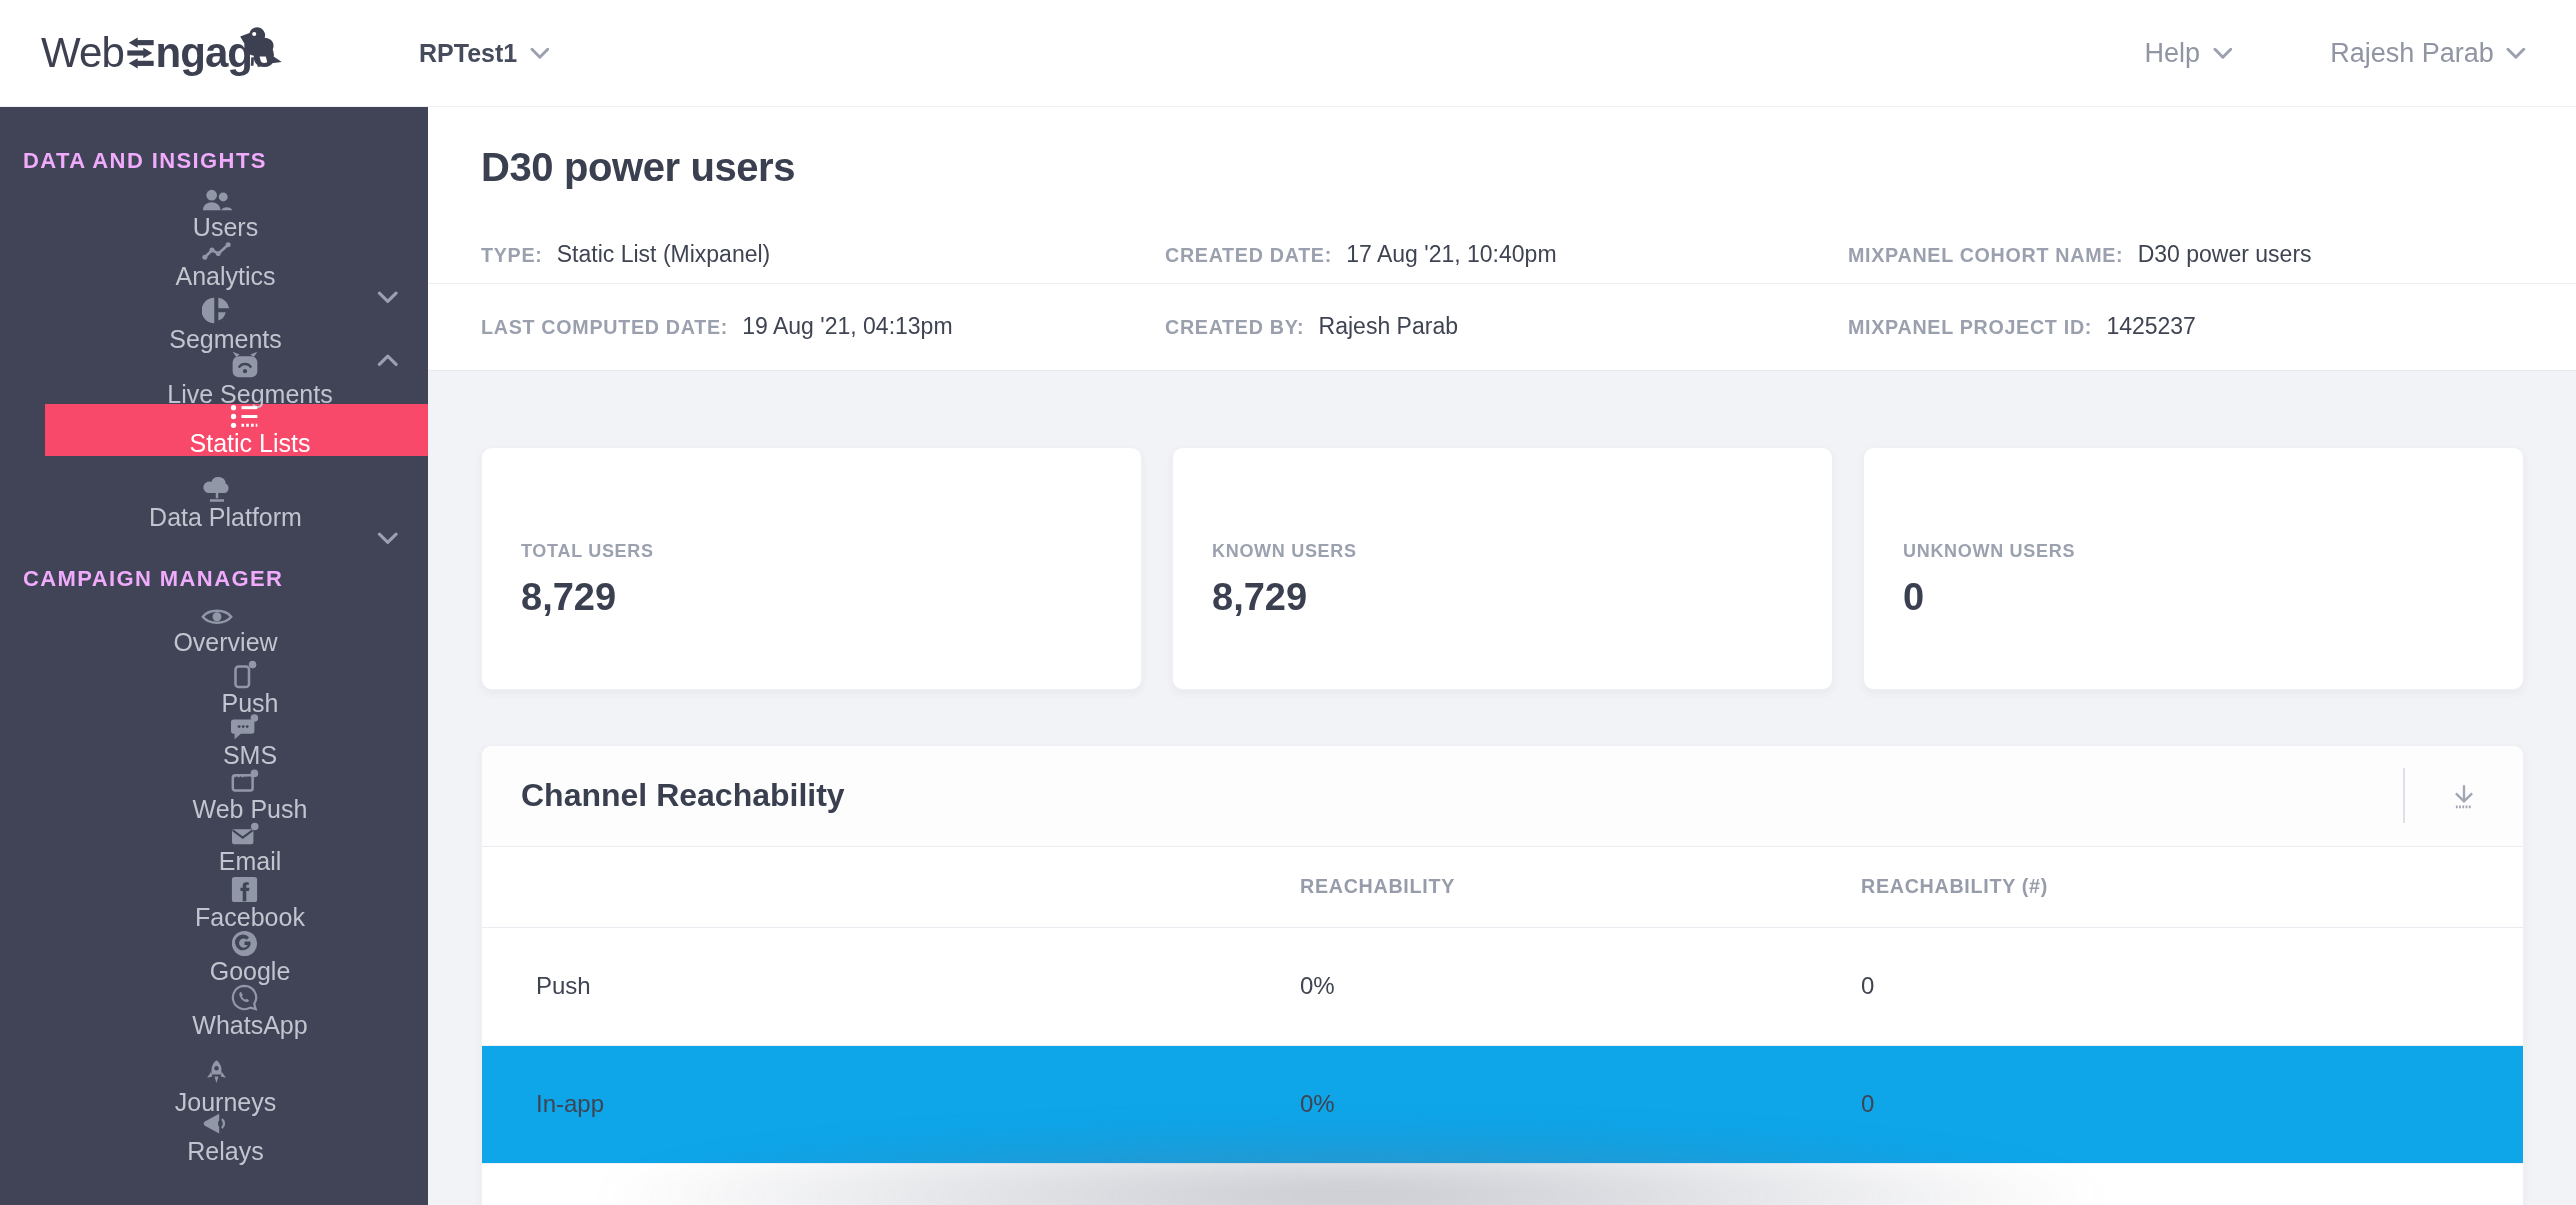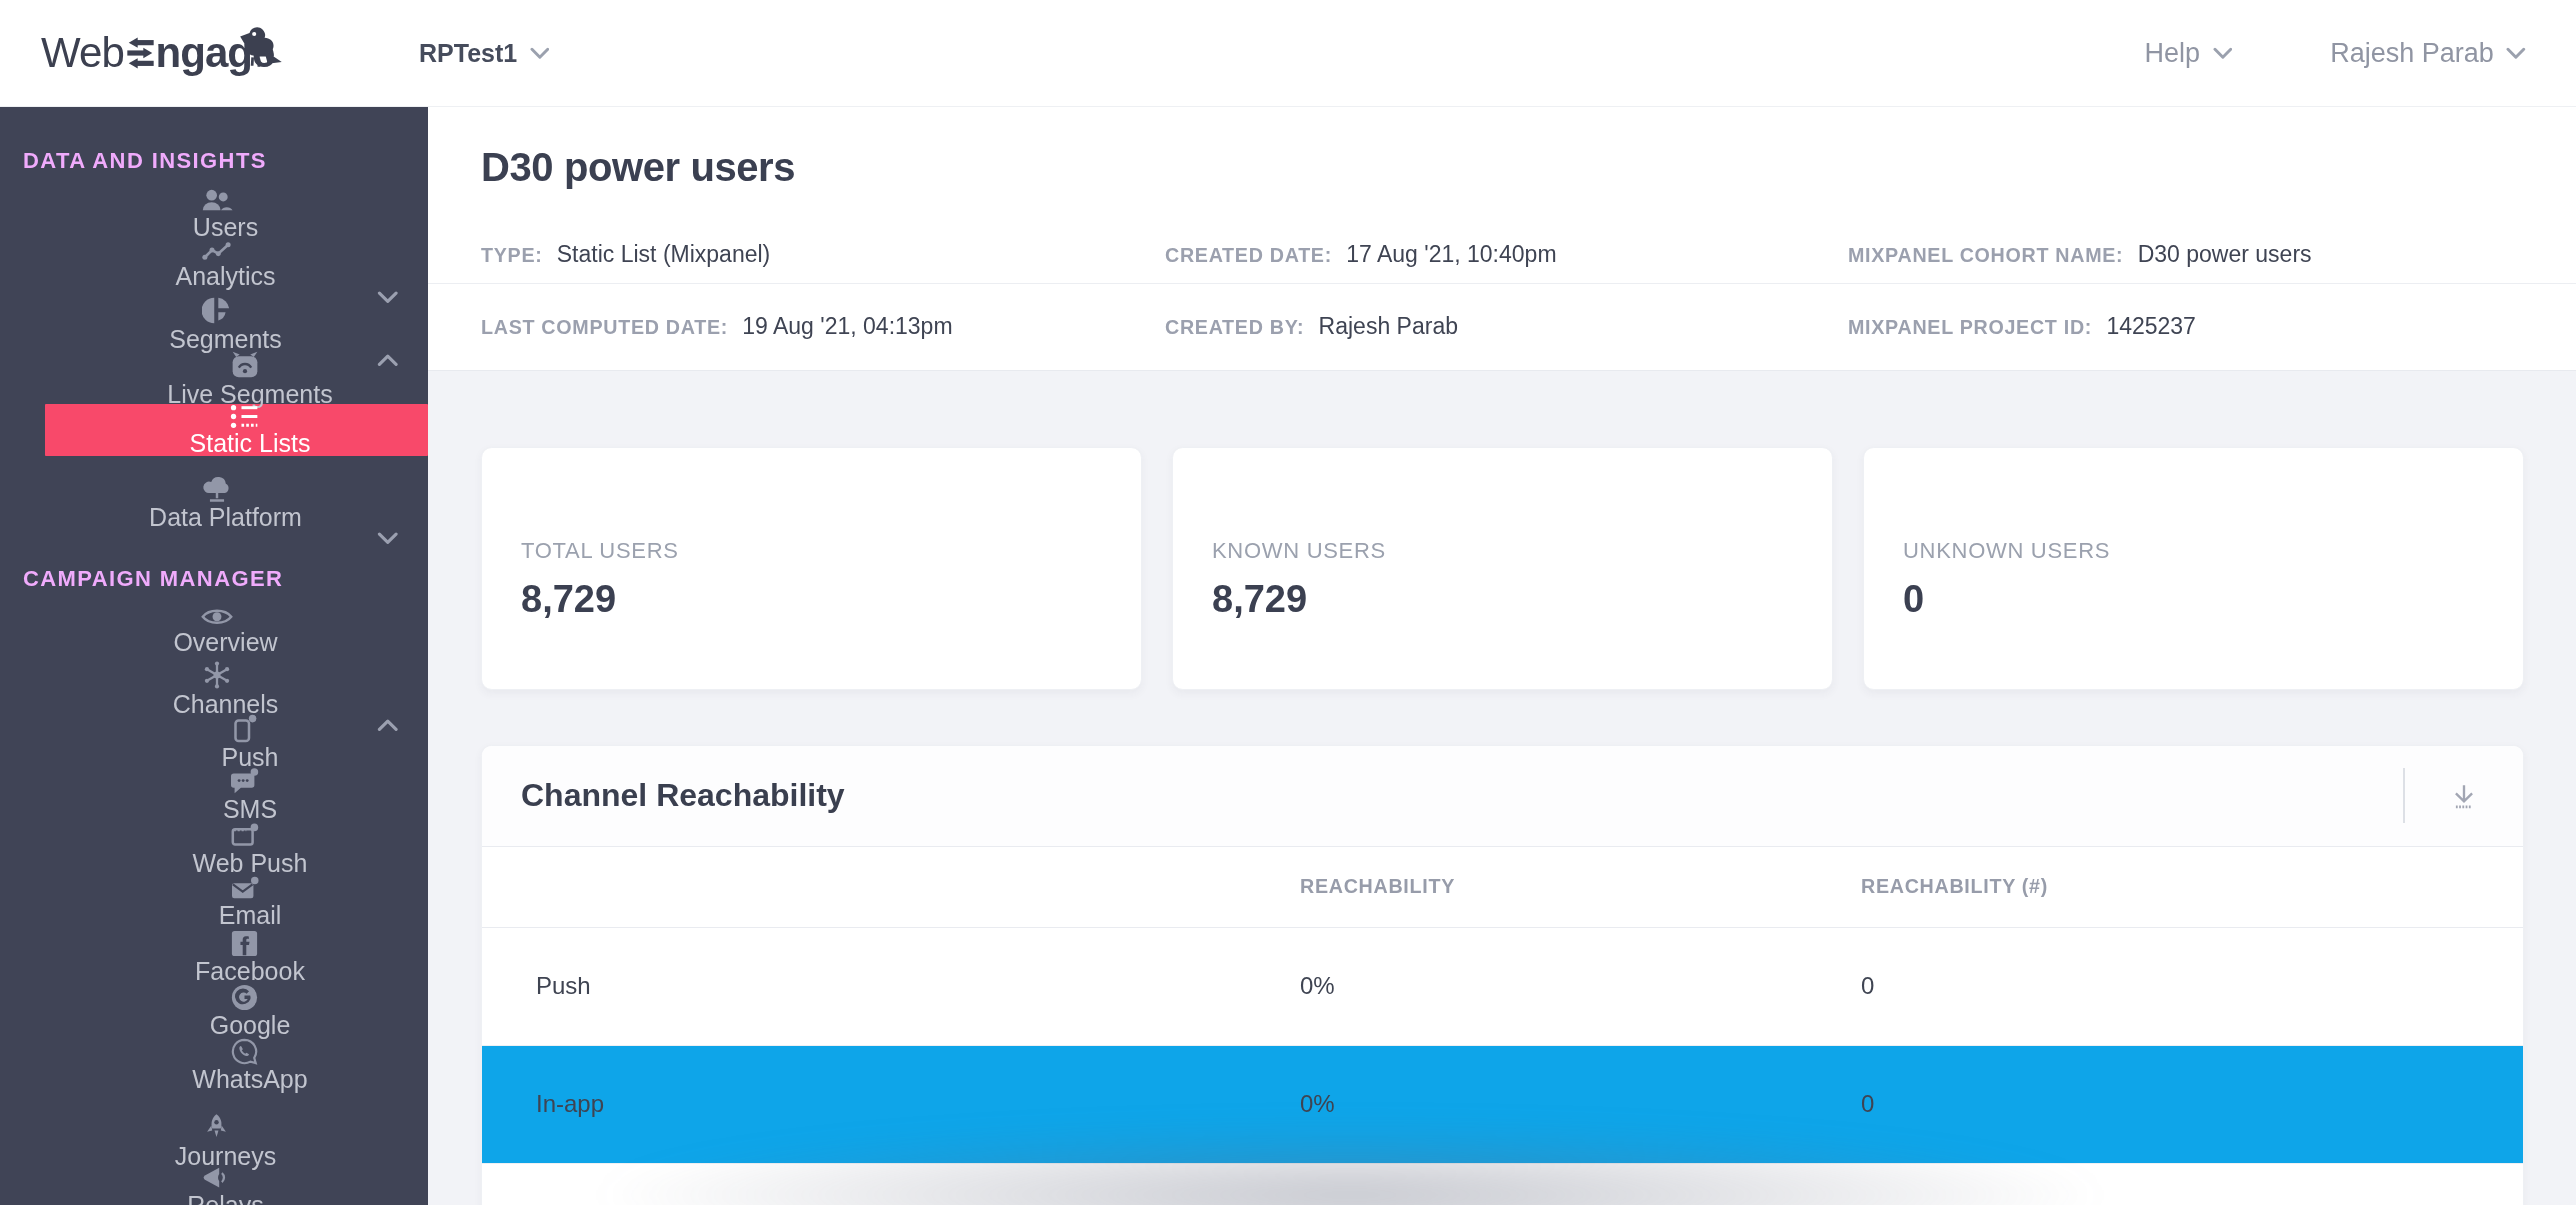"TOTAL USERS" .stat-label { font-size: 22px -> 18px; font-weight: 400 -> 700 }
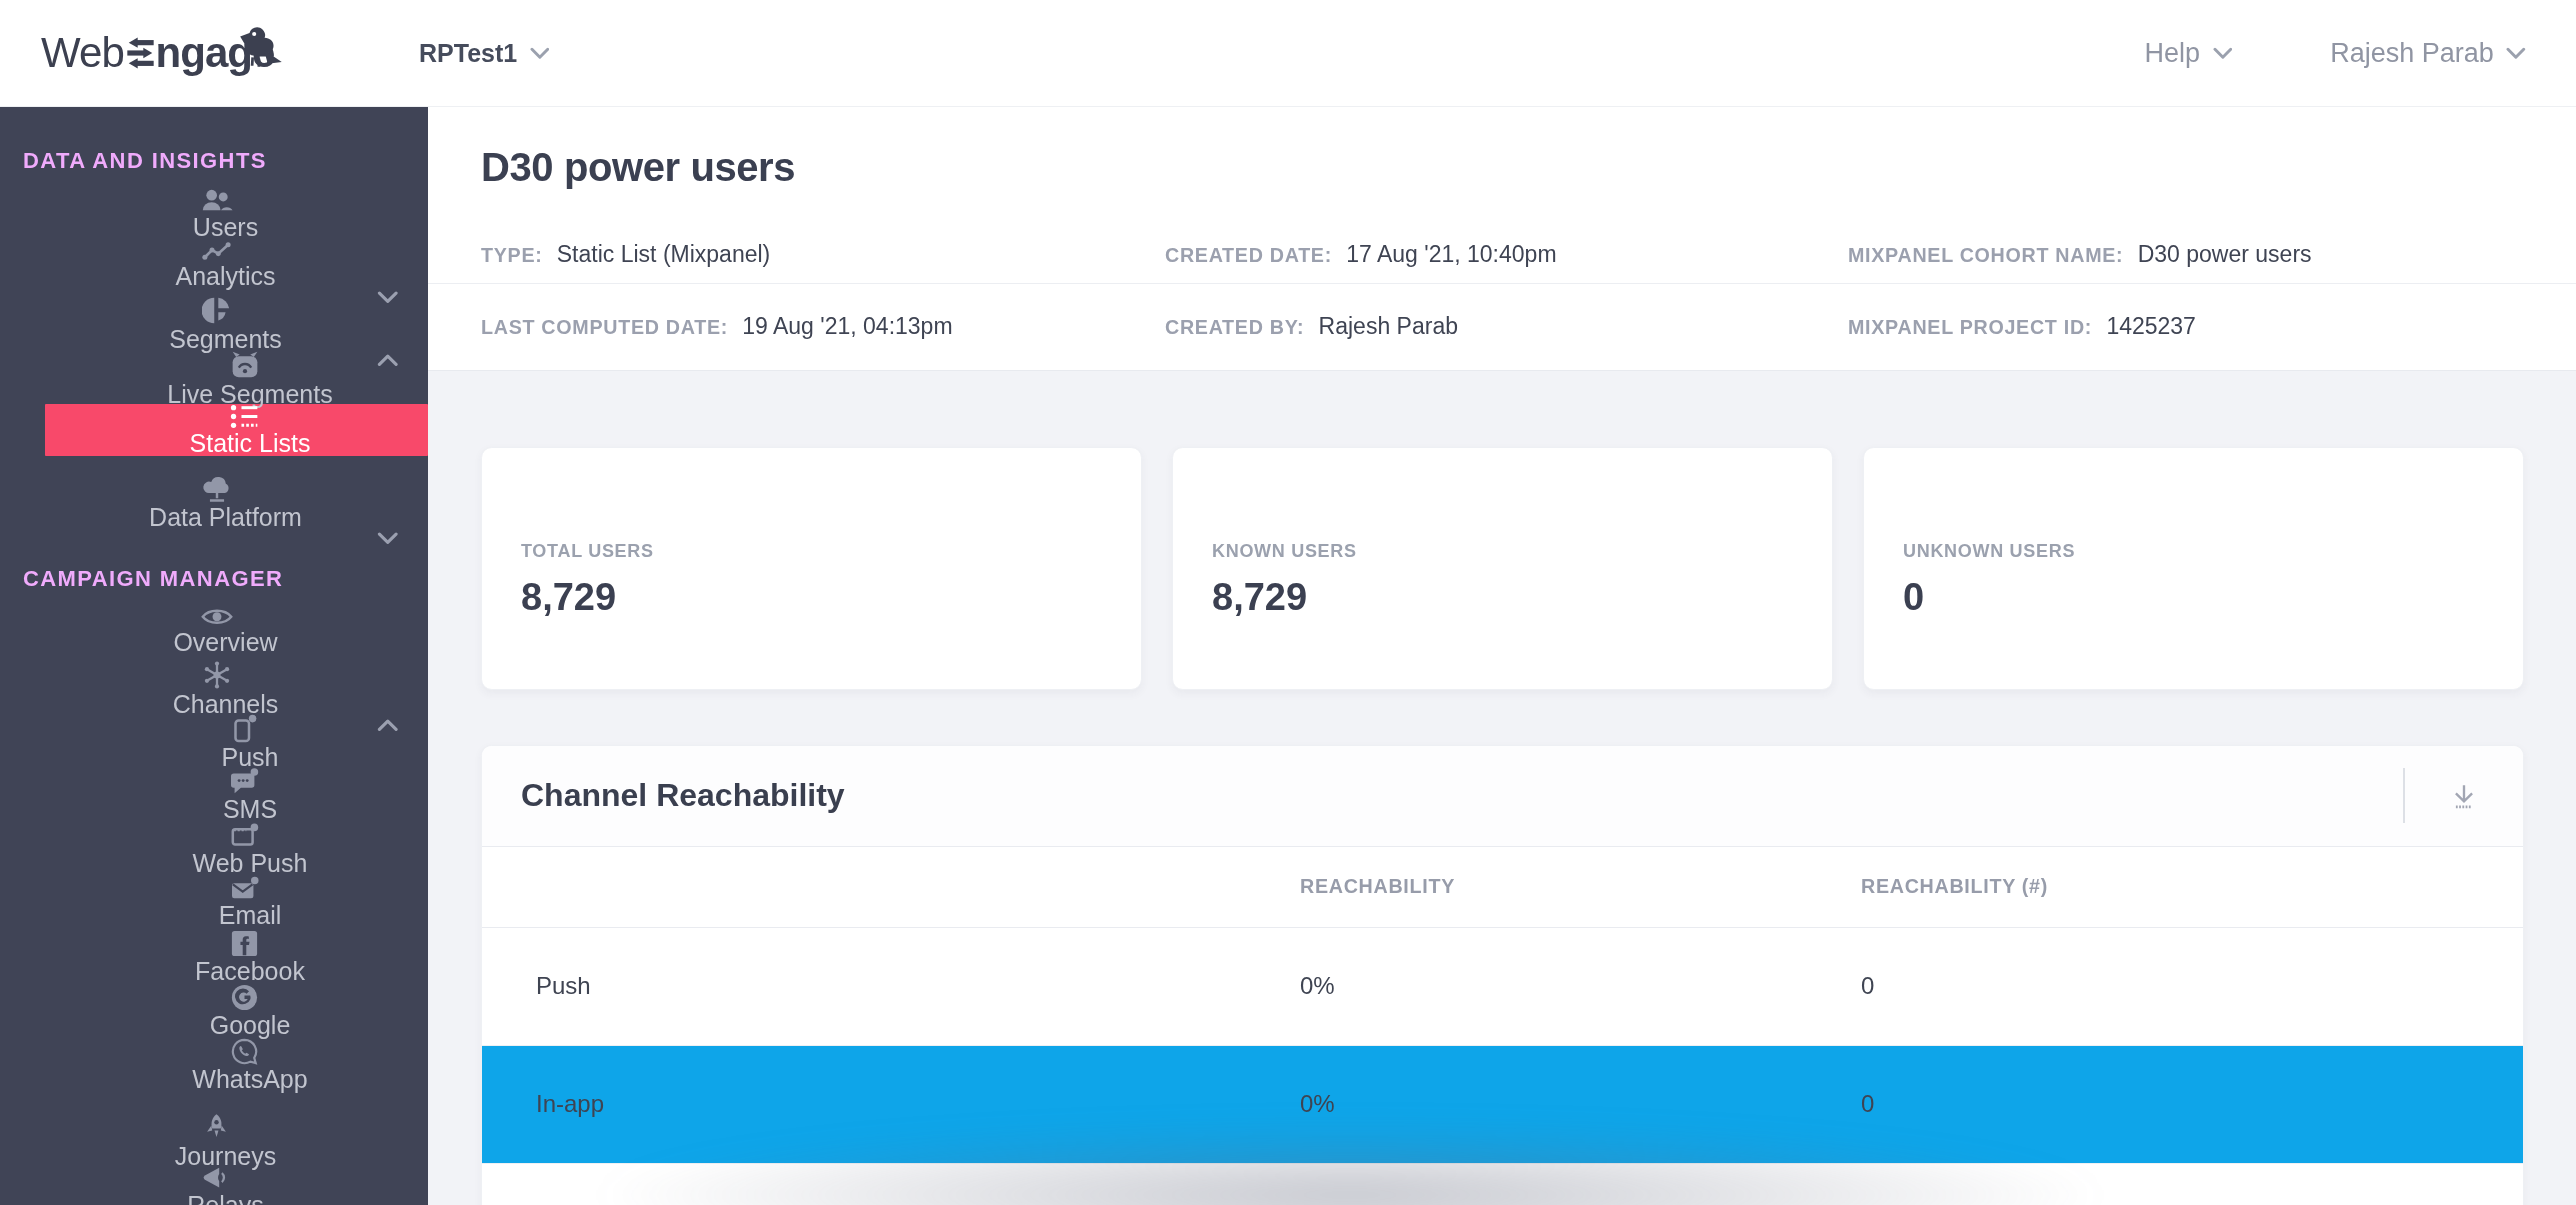"Channels" div.nav-item { html: <div> <span> <svg> <g> <path></path> </g> <circle></circle> <circle></circle> <circle></circle> <circle></circle> <circle></circle> <circle></circle> <circle></circle> </svg> </span> <span>Channels</span> <span> <svg> <path></path> </svg> </span> </div> -> none }
